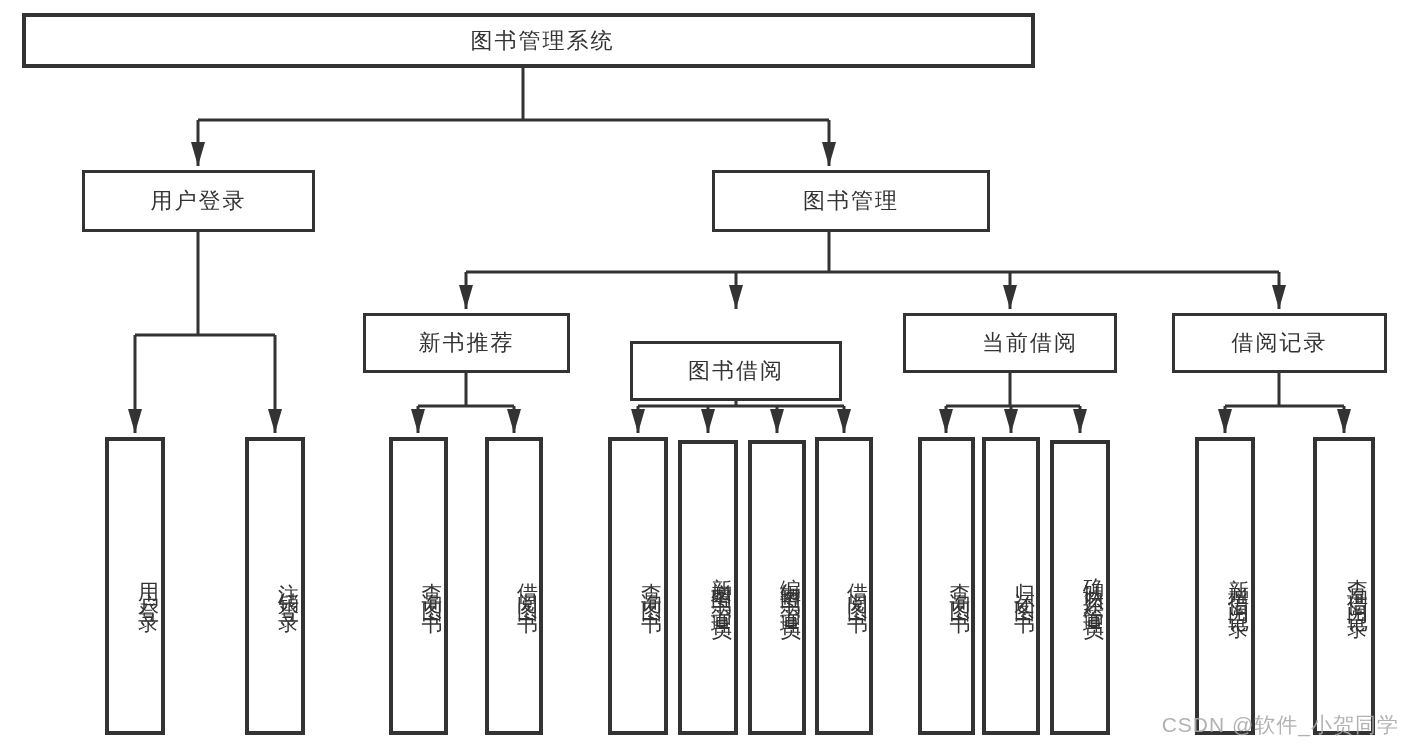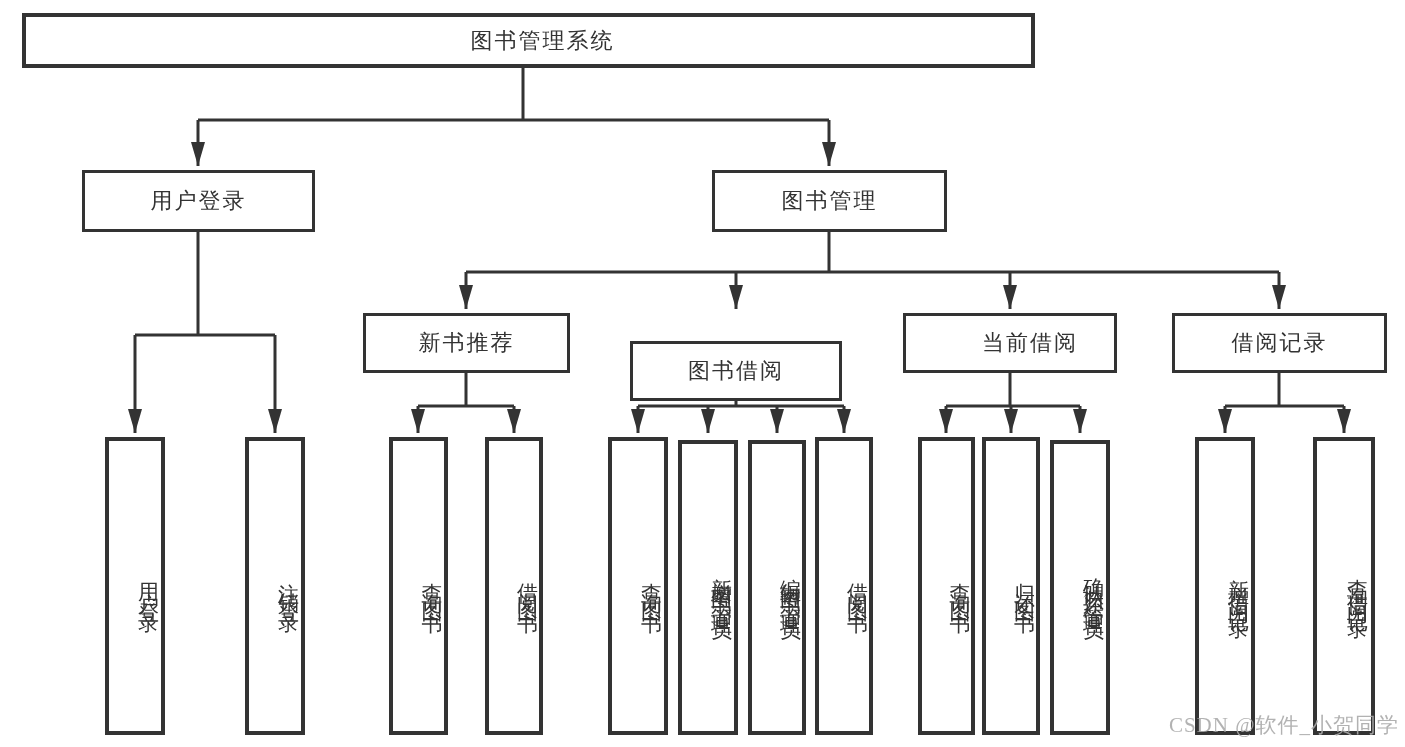"图书管理" div.box { width: 235px -> 278px }
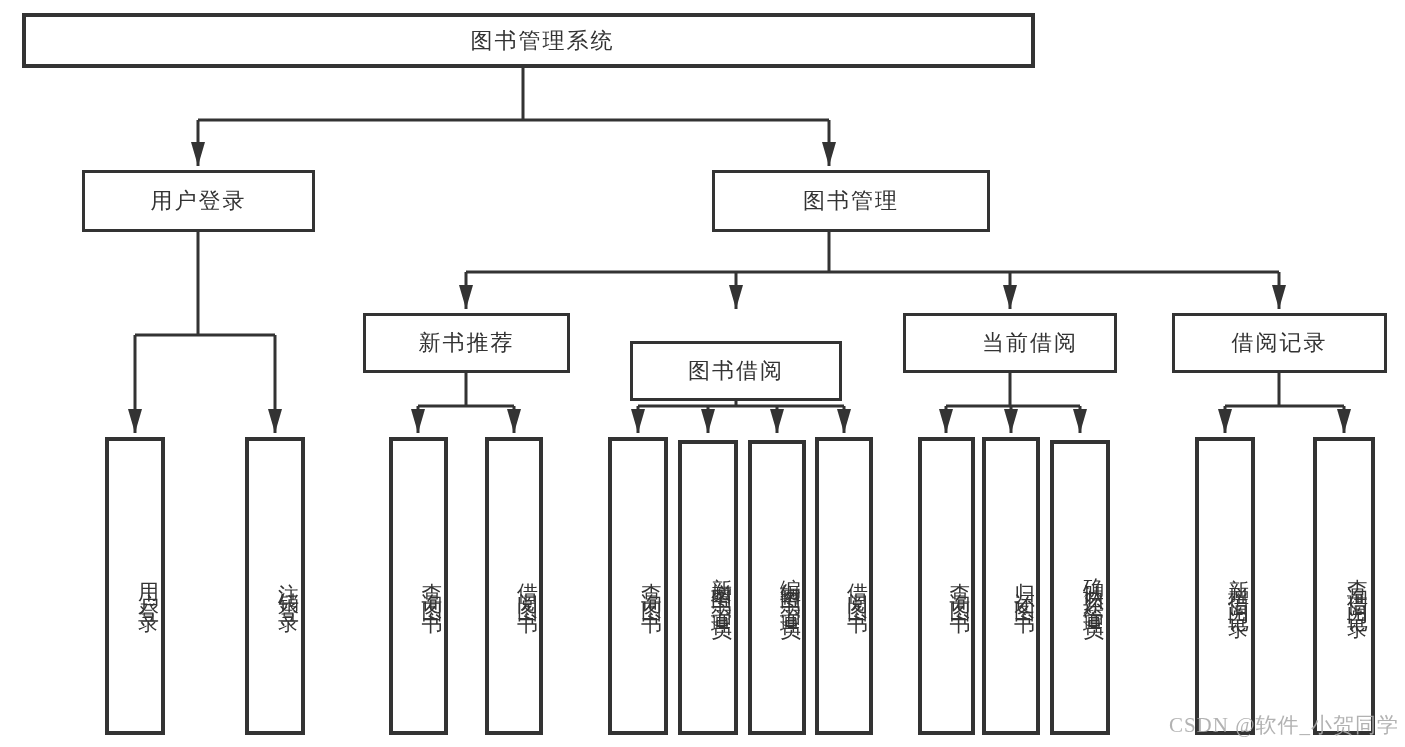"CSDN @软件_小贺同学" .watermark { font-family: Liberation Serif, serif -> none }
